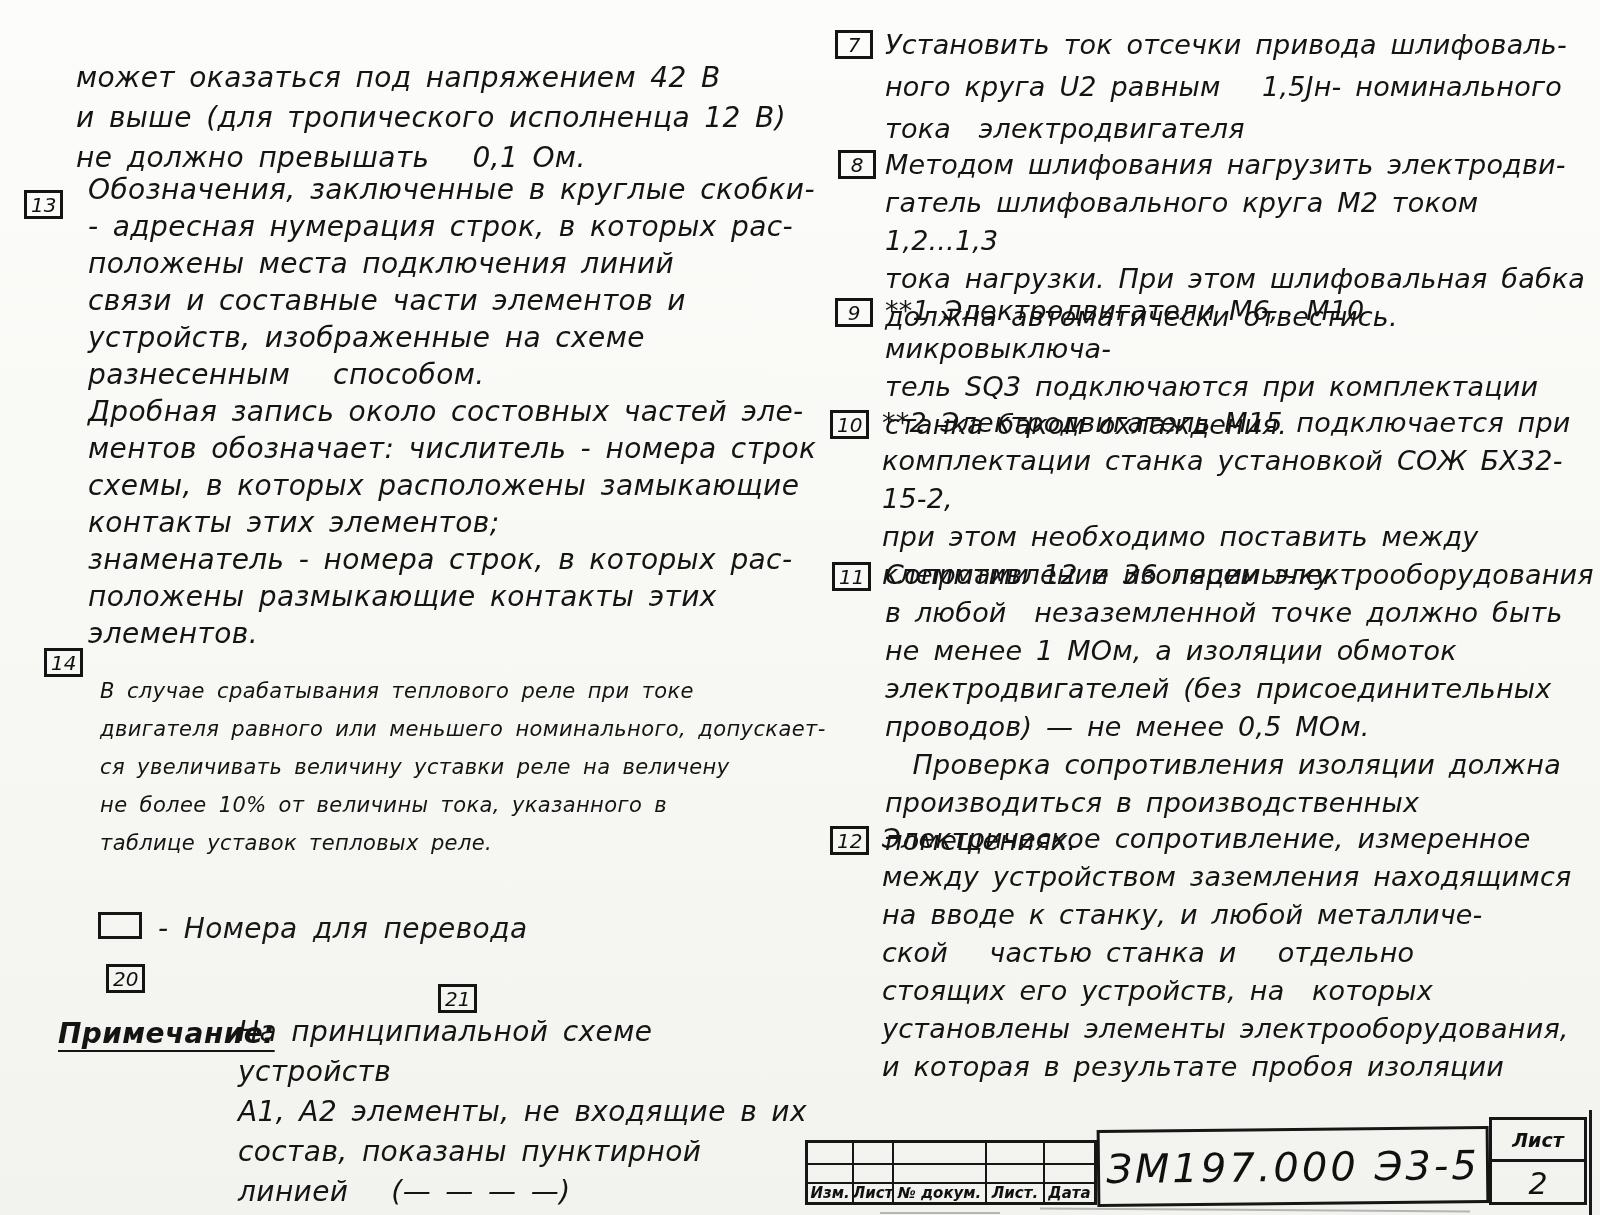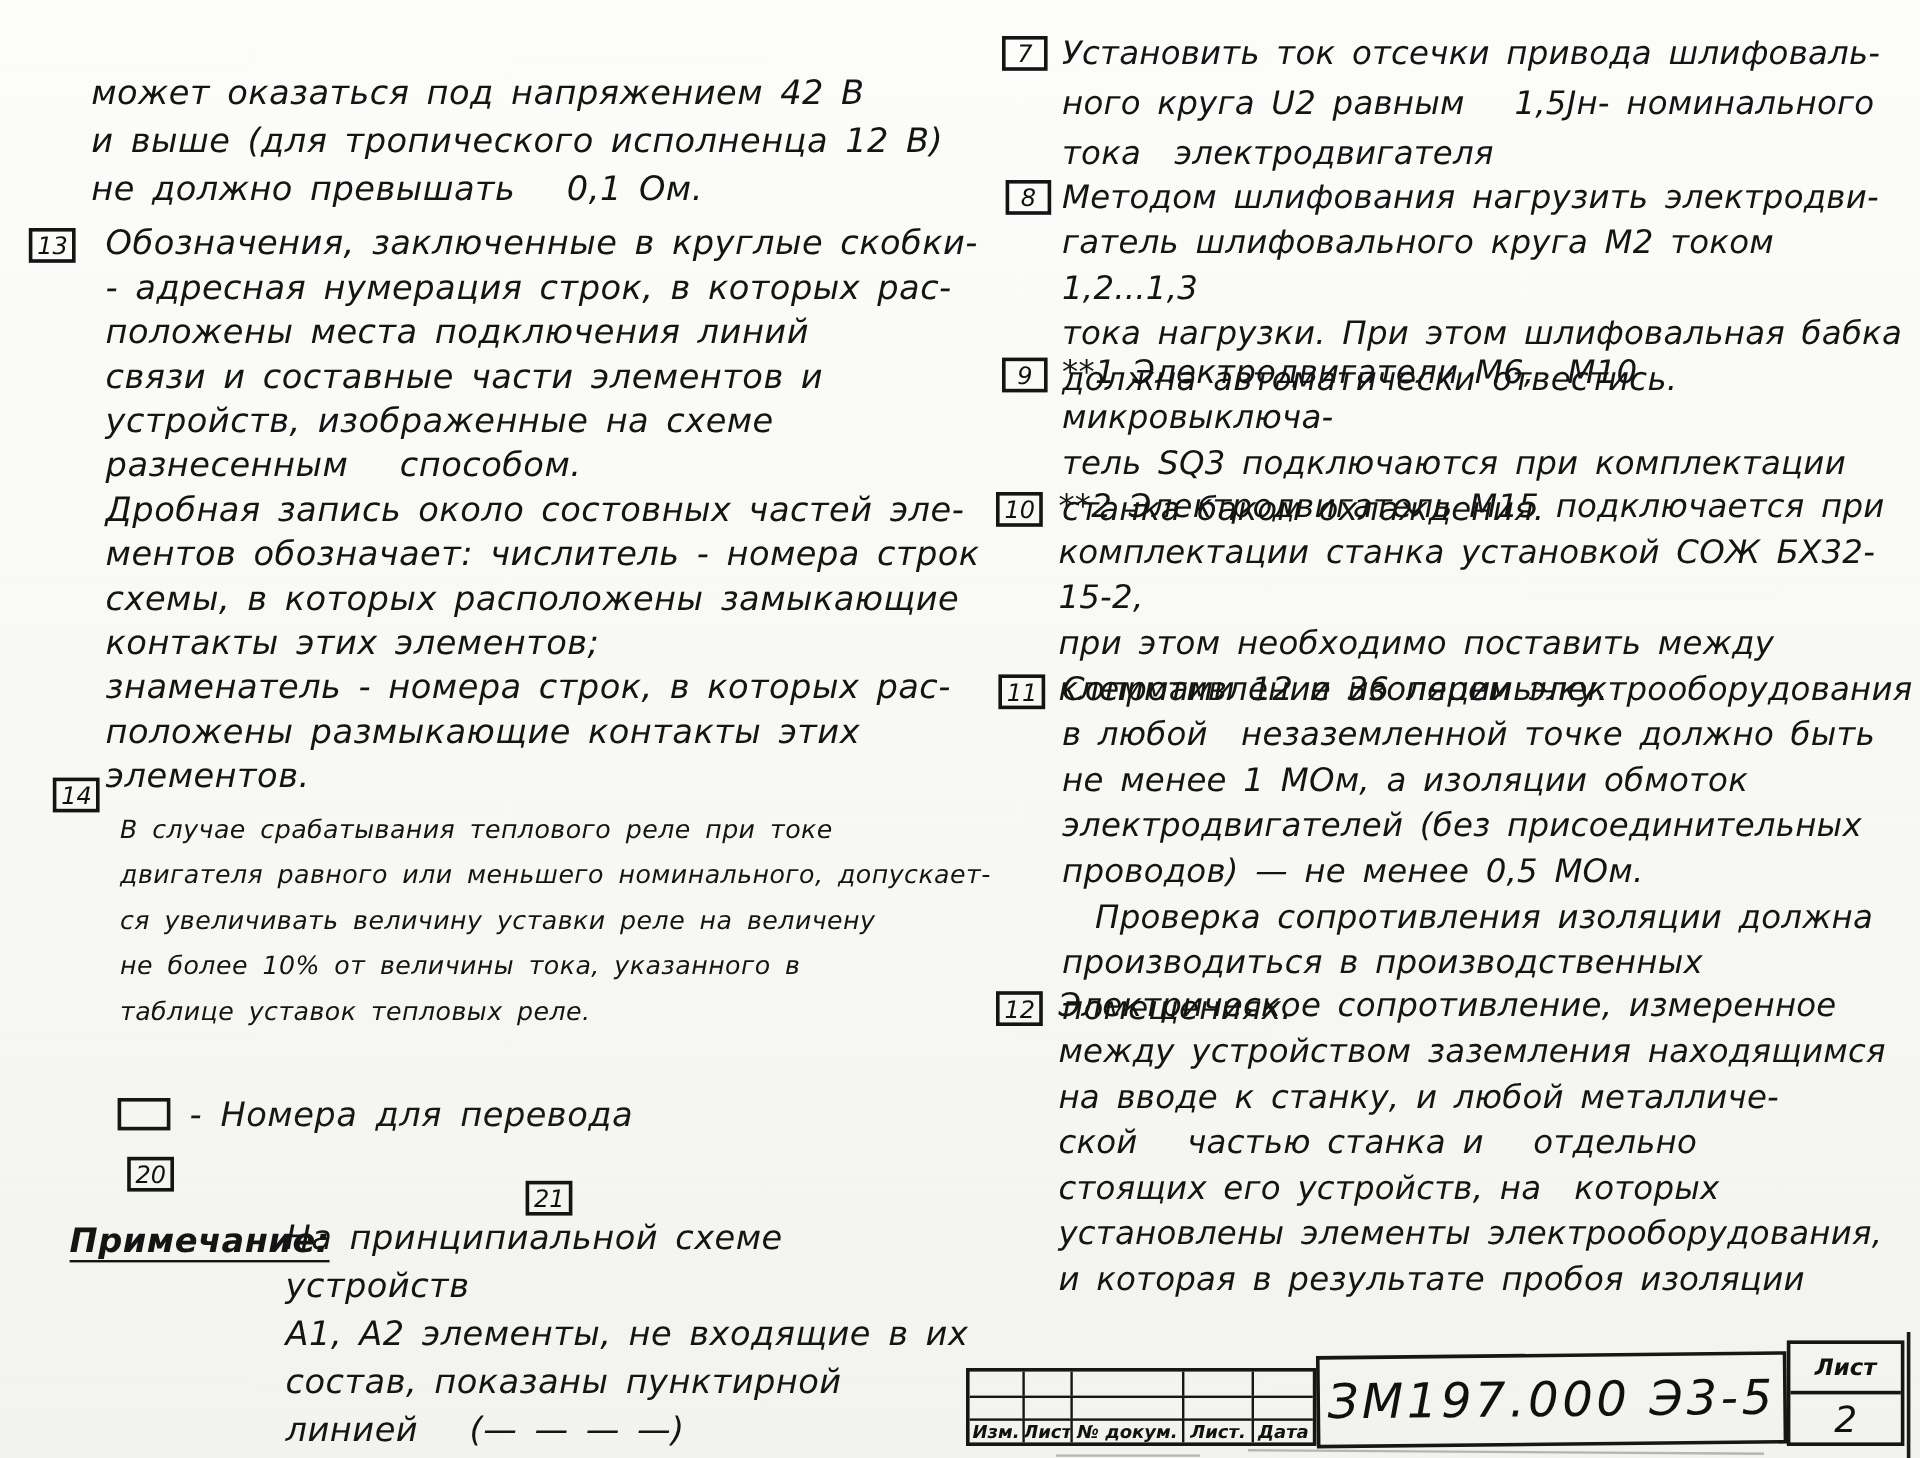"Обозначения, заключенные в круглые" div.txt { top: 184px -> 171px }
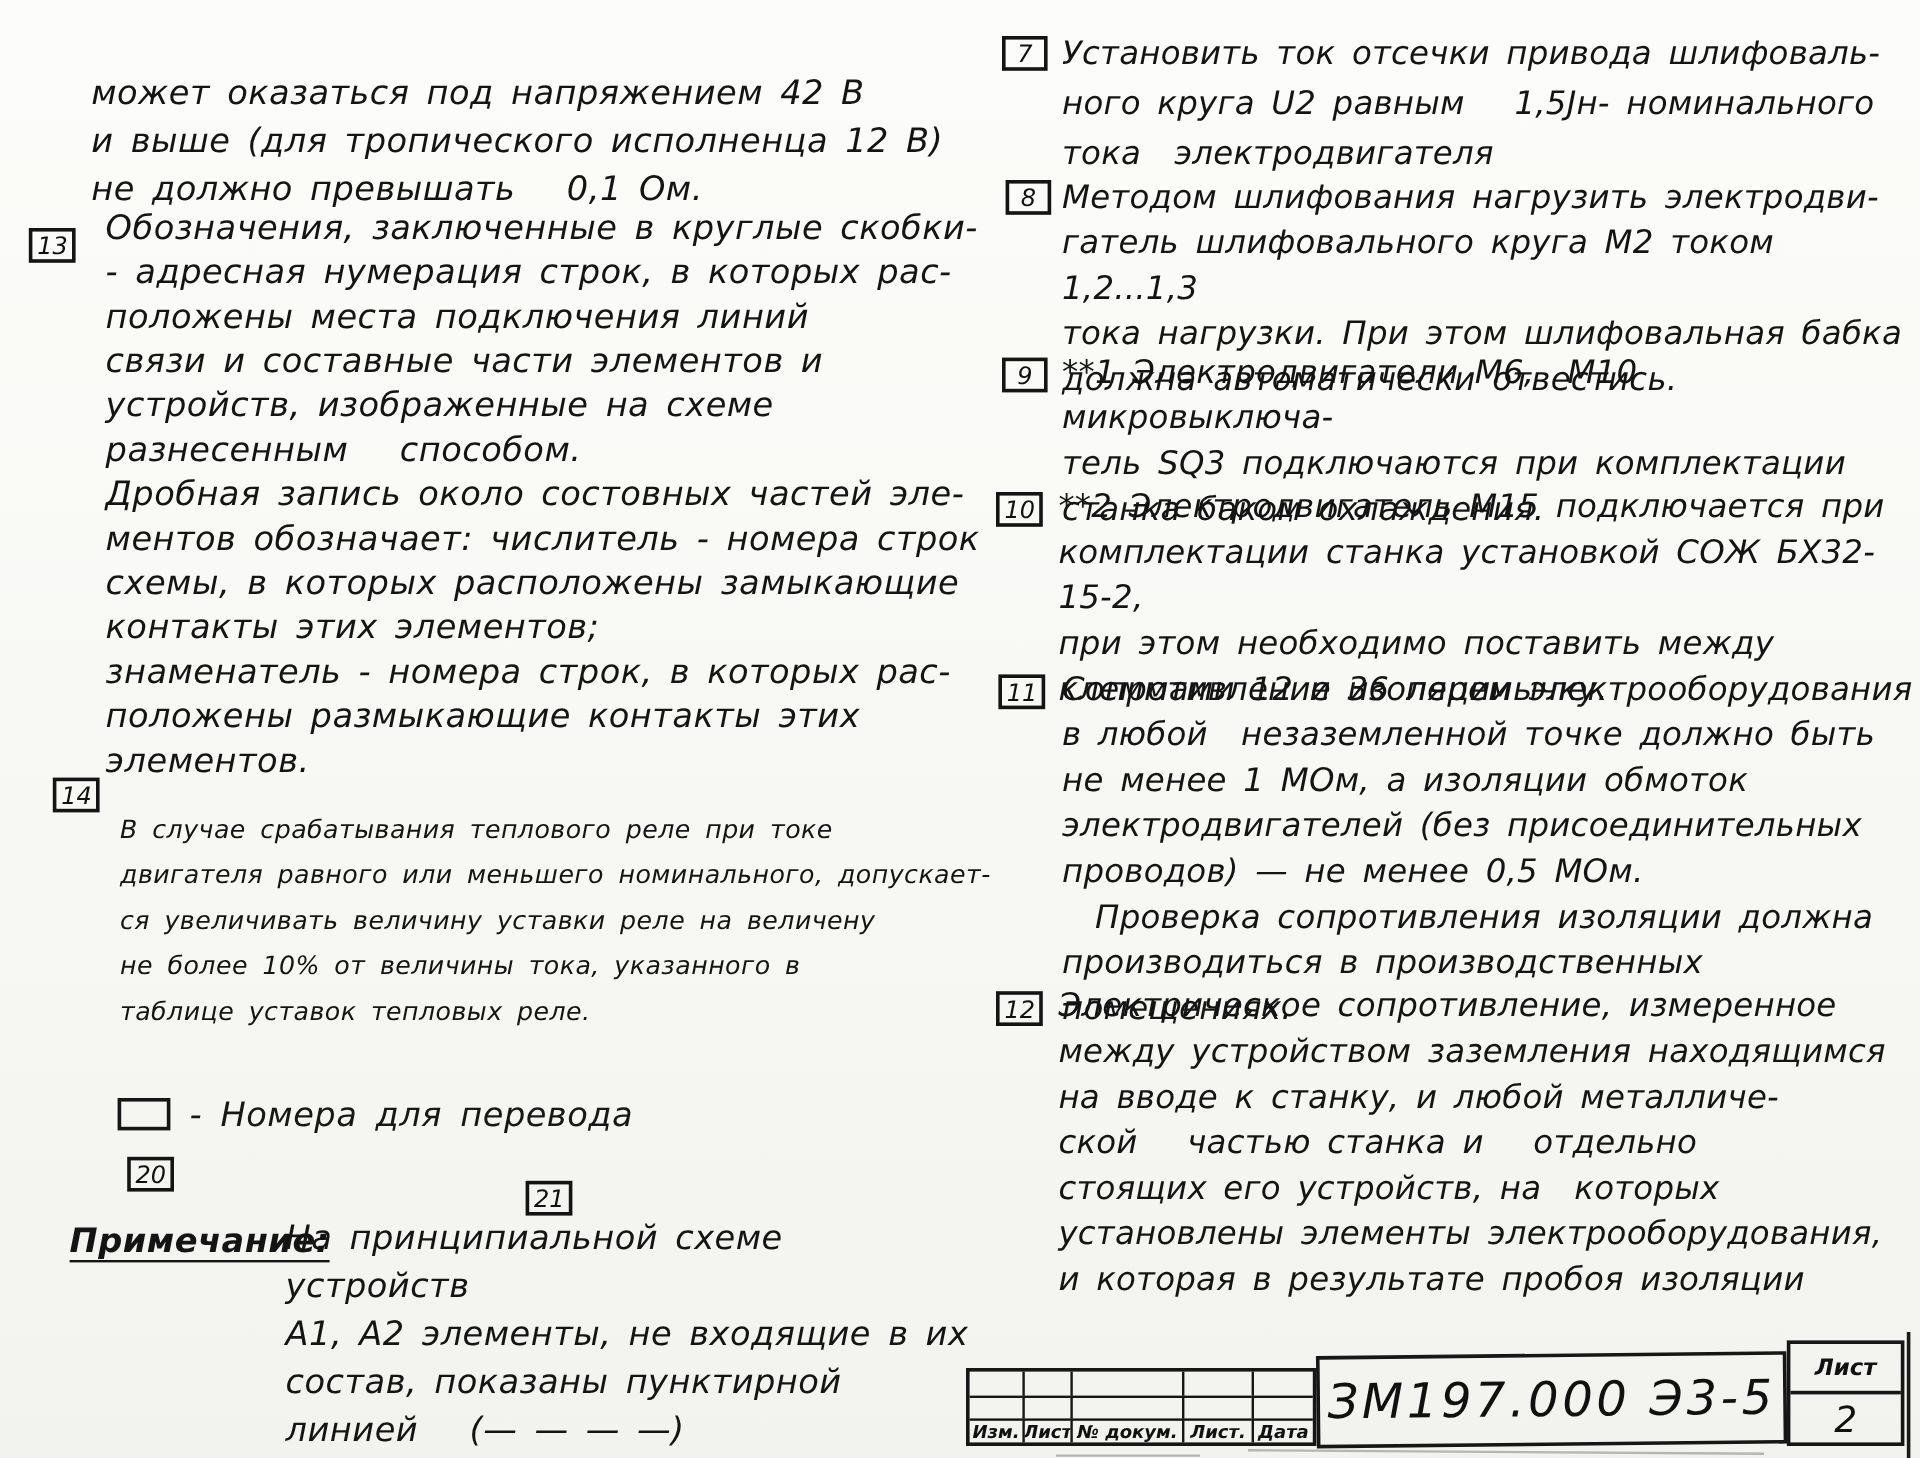"- Номера для перевода" .legend { align-items: center -> none }
